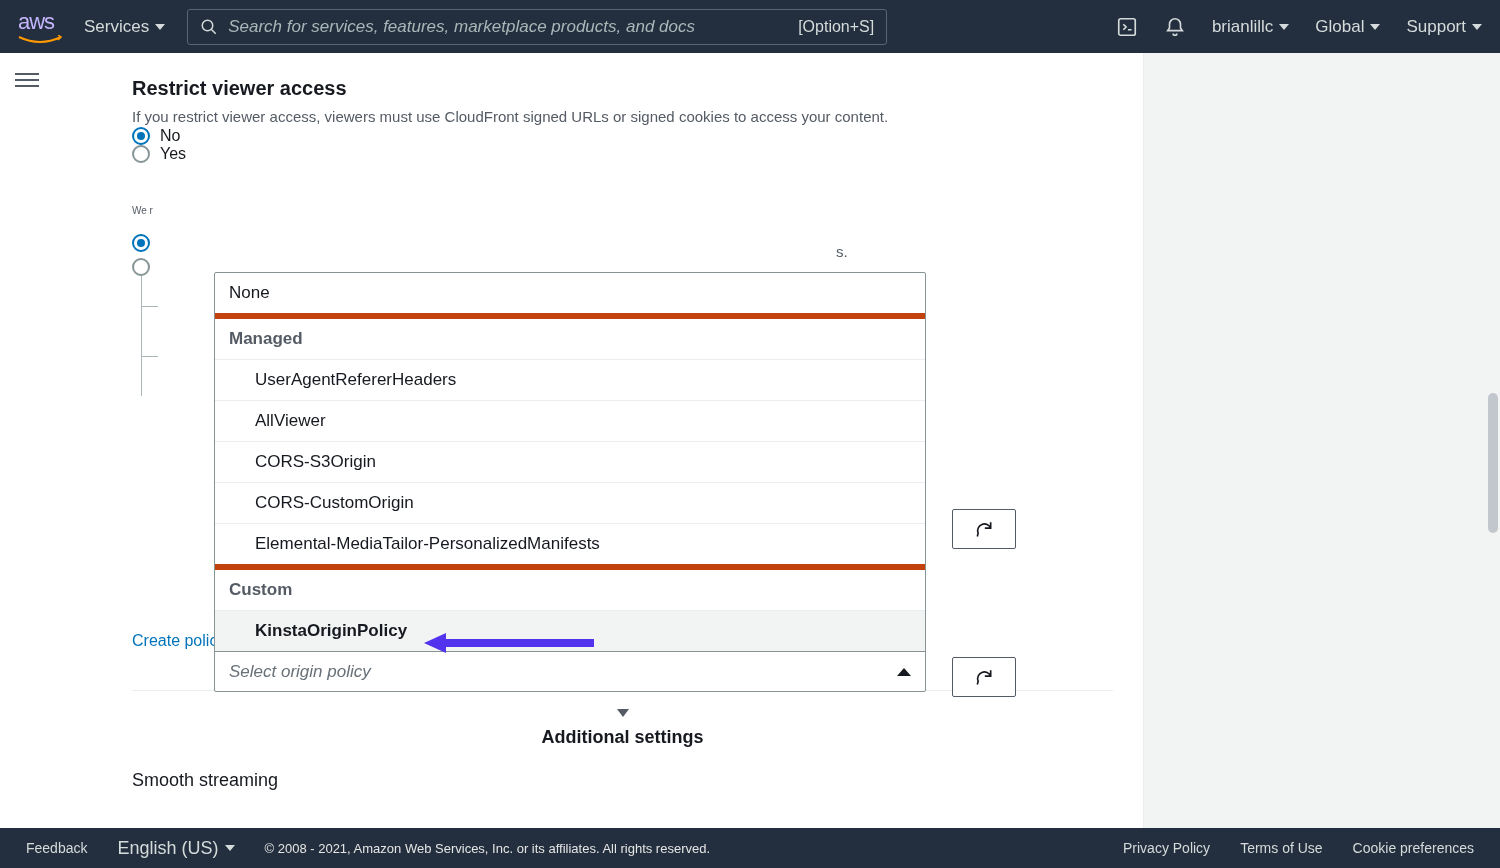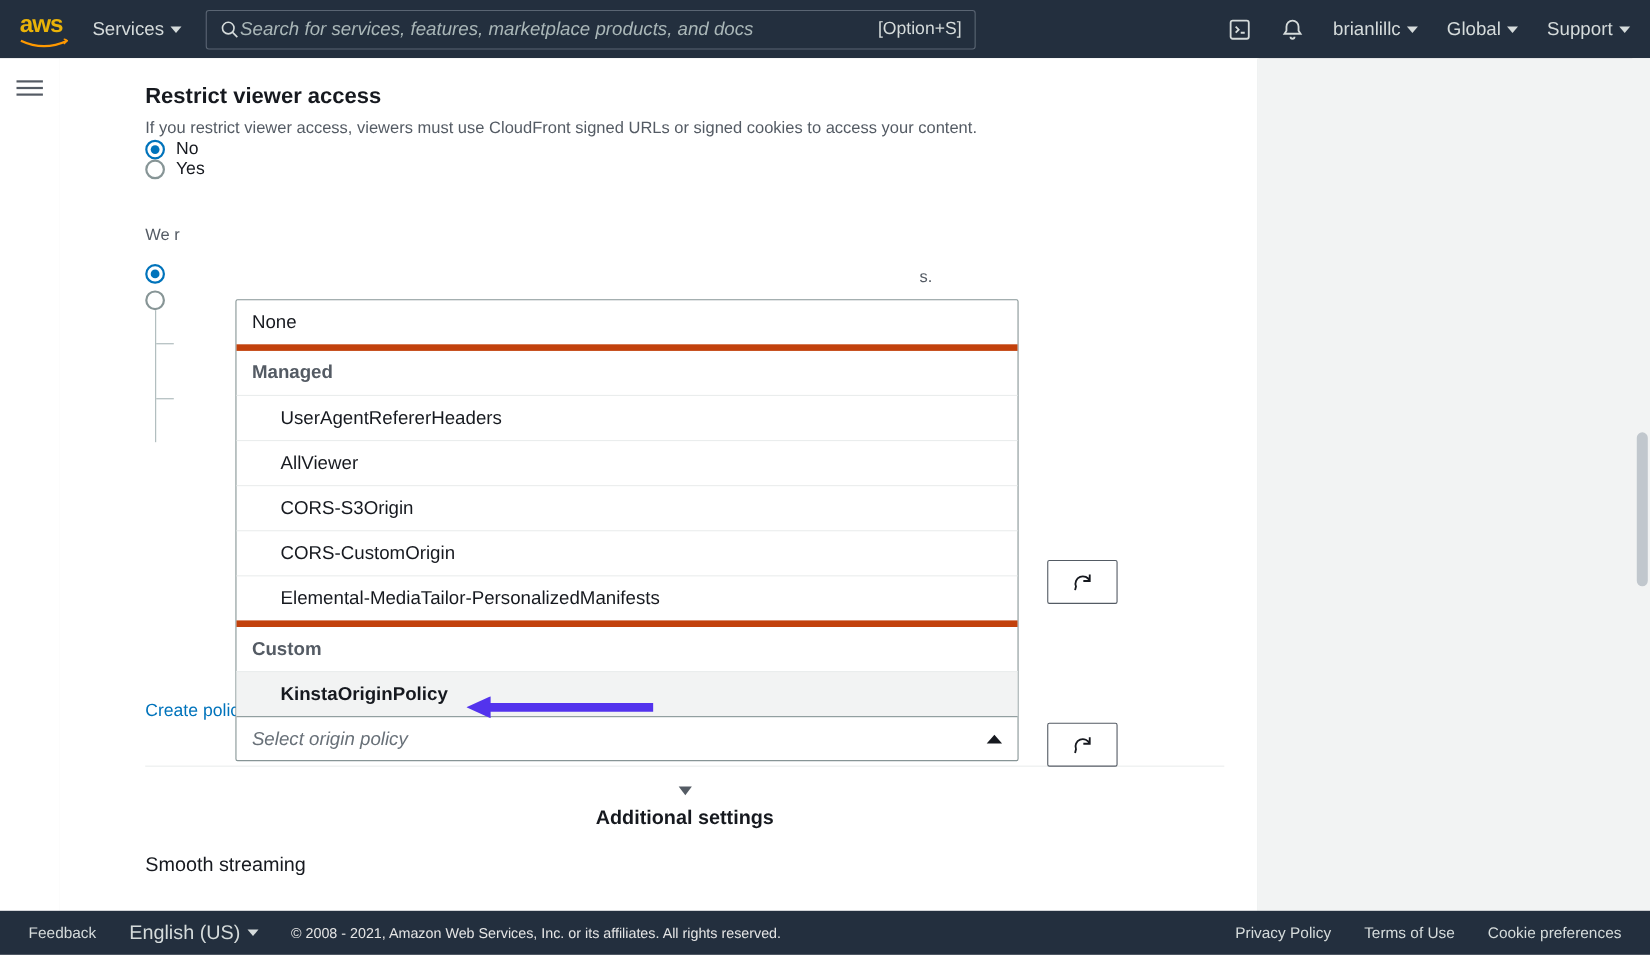"aws" .logo { color: #eab308 -> #c4b5fd; font-weight: bold -> normal }
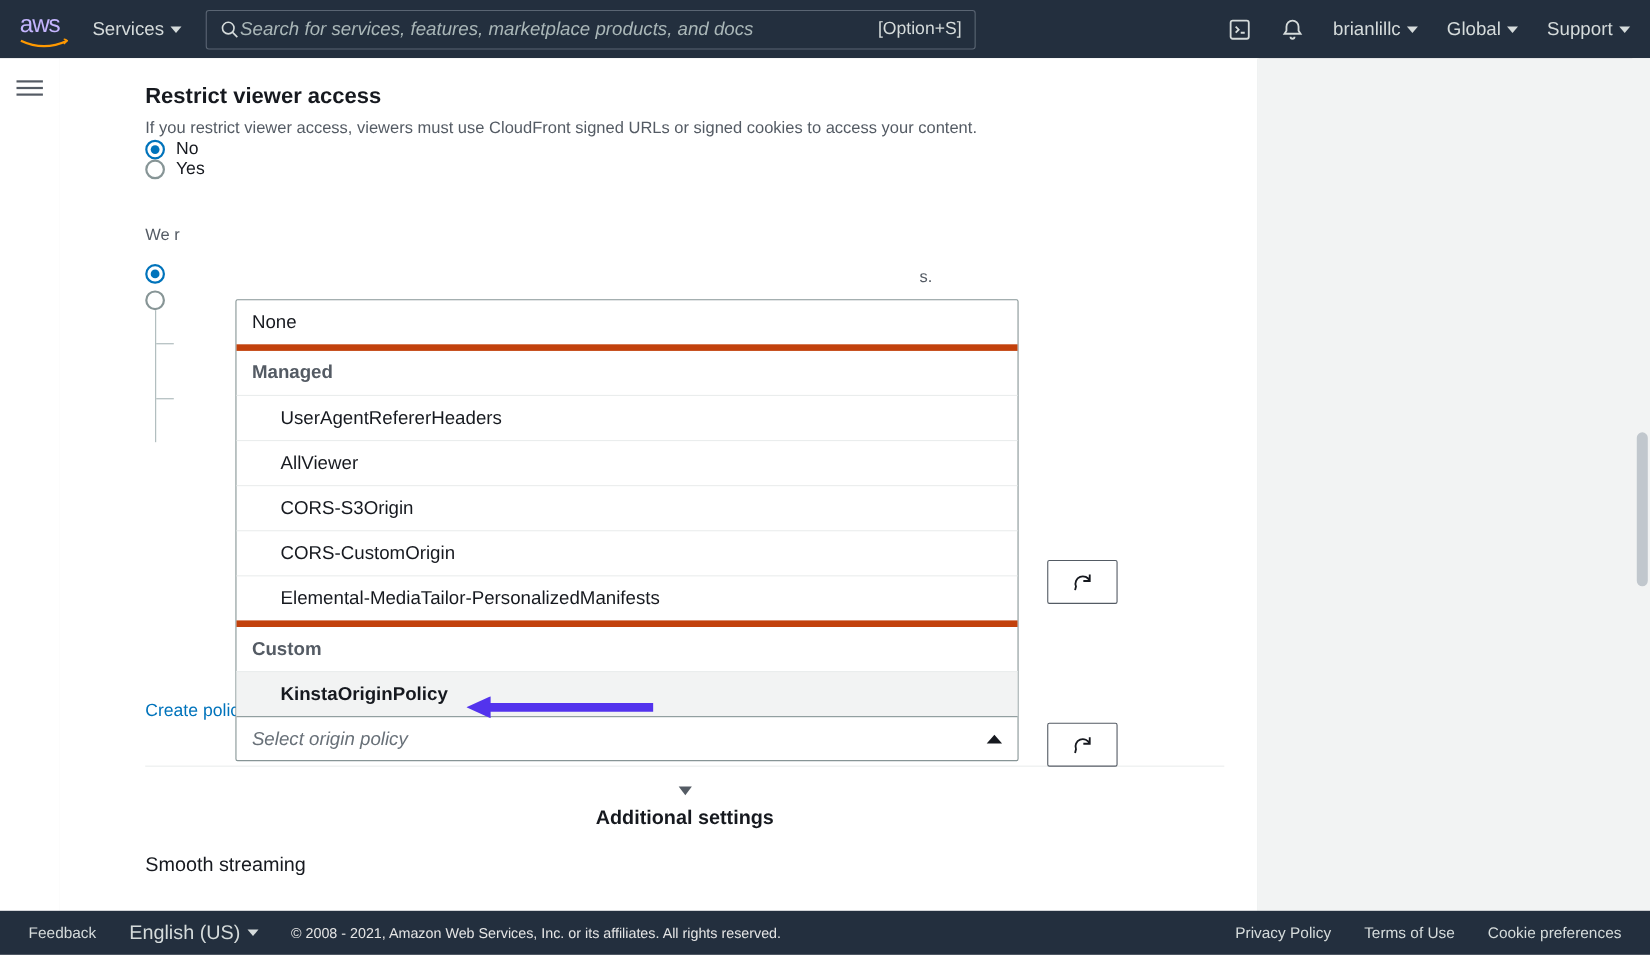"Search for services, features," .searchbox { gap: none -> 10px }
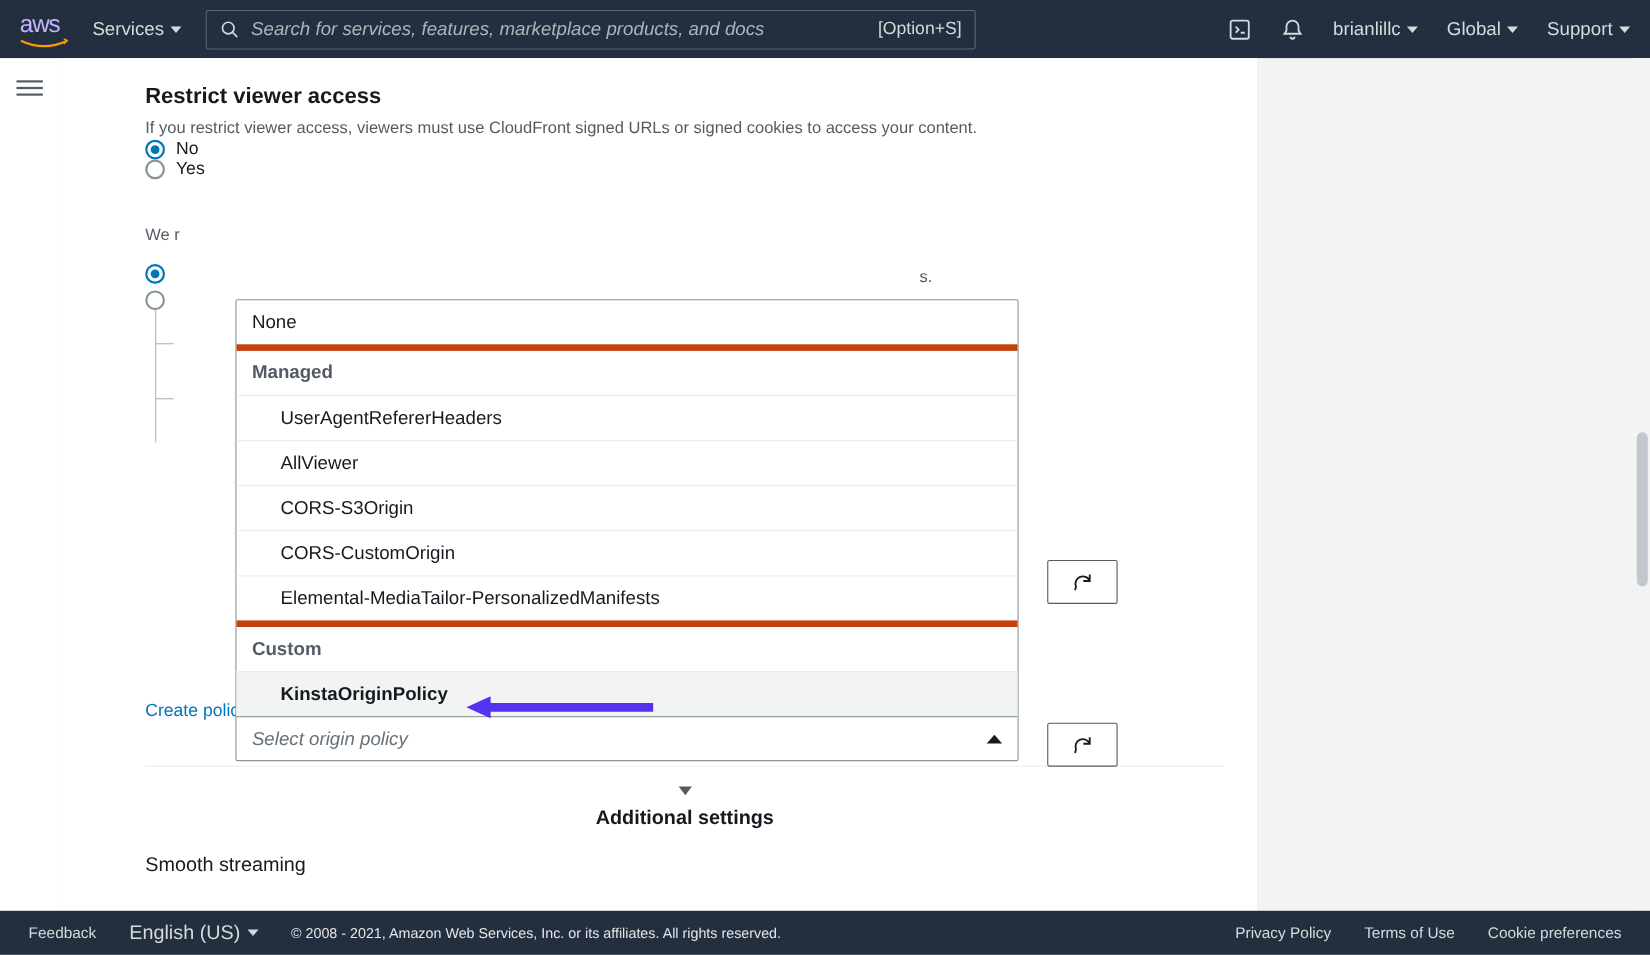"We r" .cache-desc-partial { font-size: 15px -> 10px }
